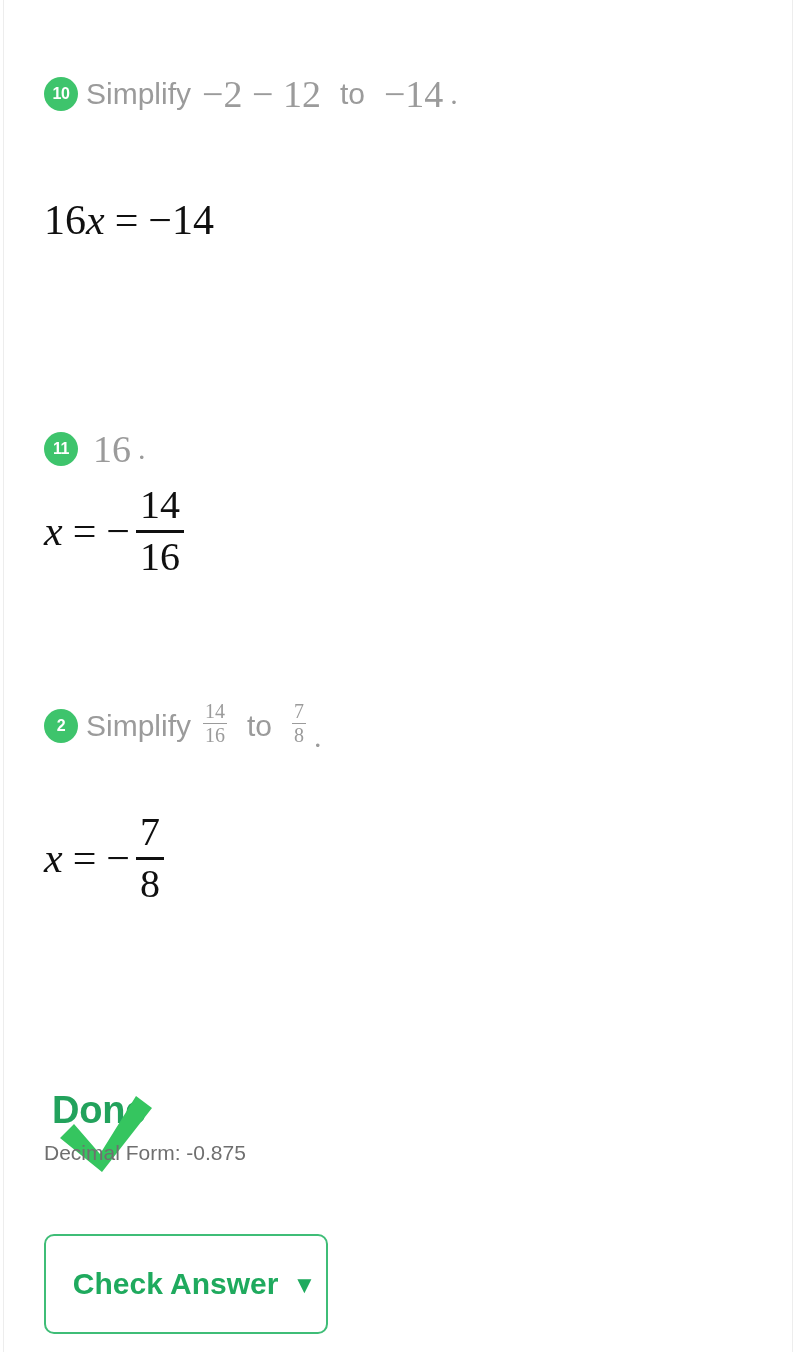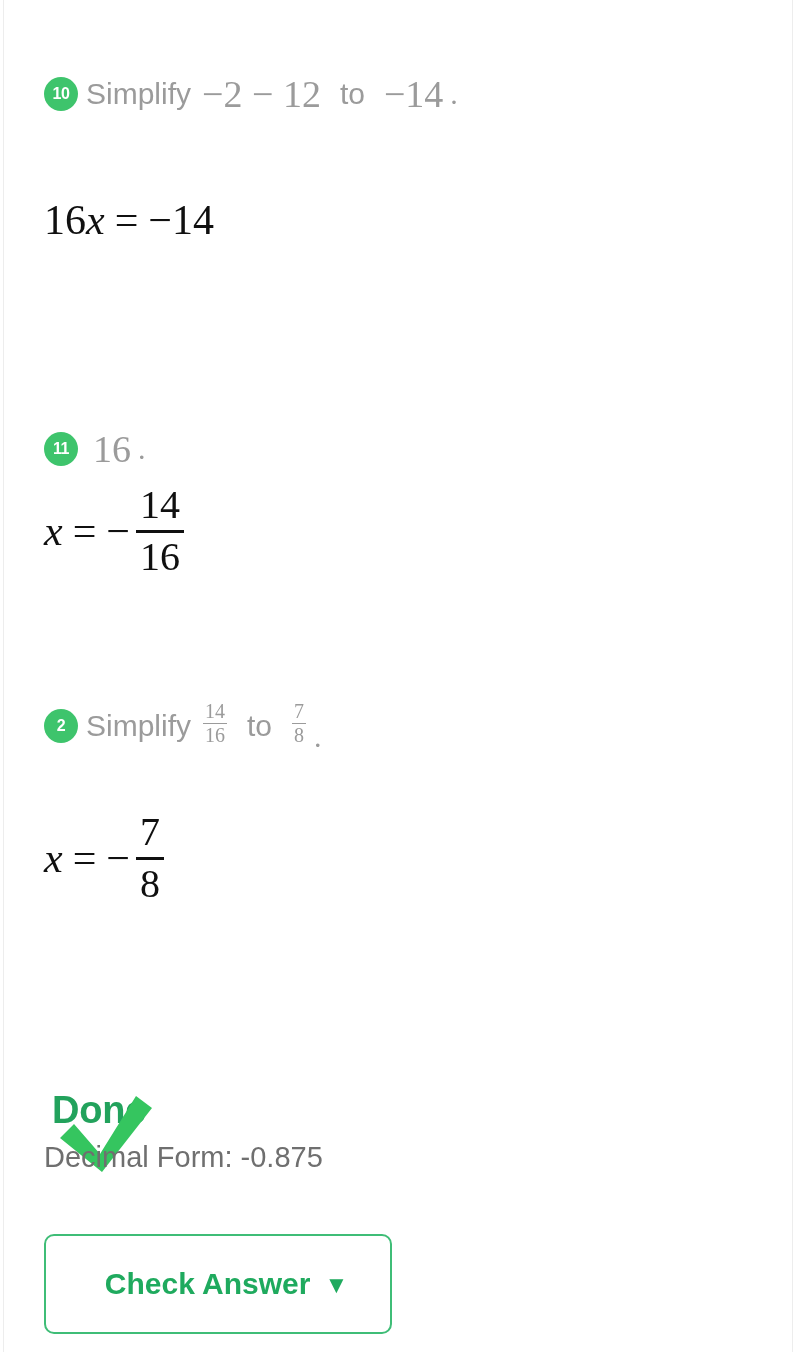"Decimal Form: -0.875" .decimal-form { font-size: 29px -> 21px }
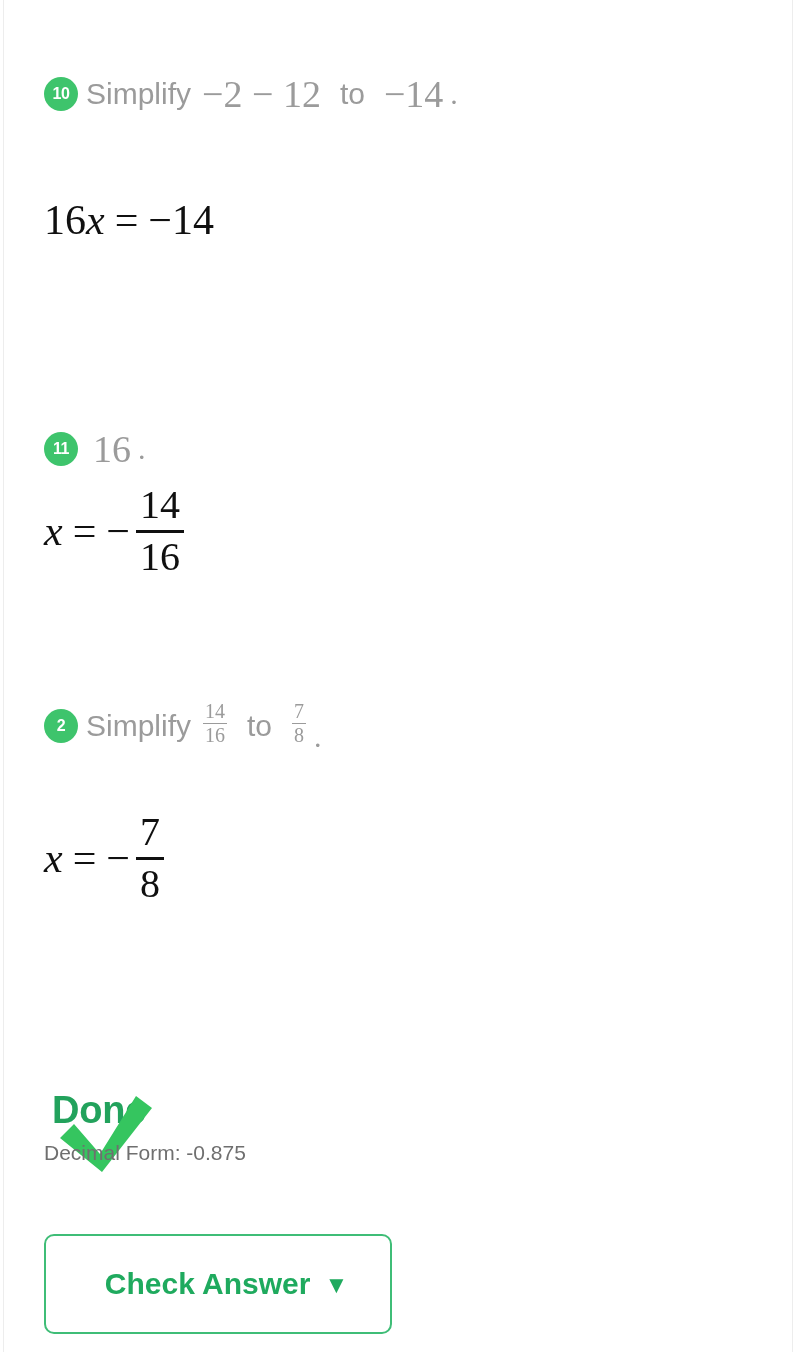"Check Answer" .check-button { width: 348px -> 284px }
